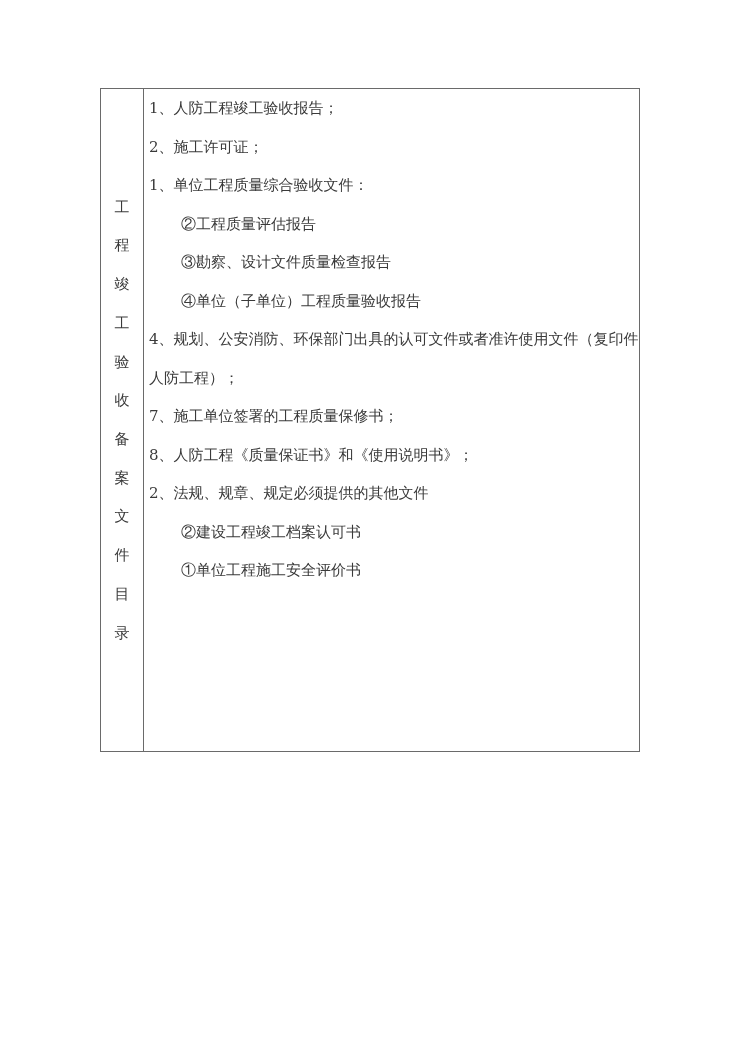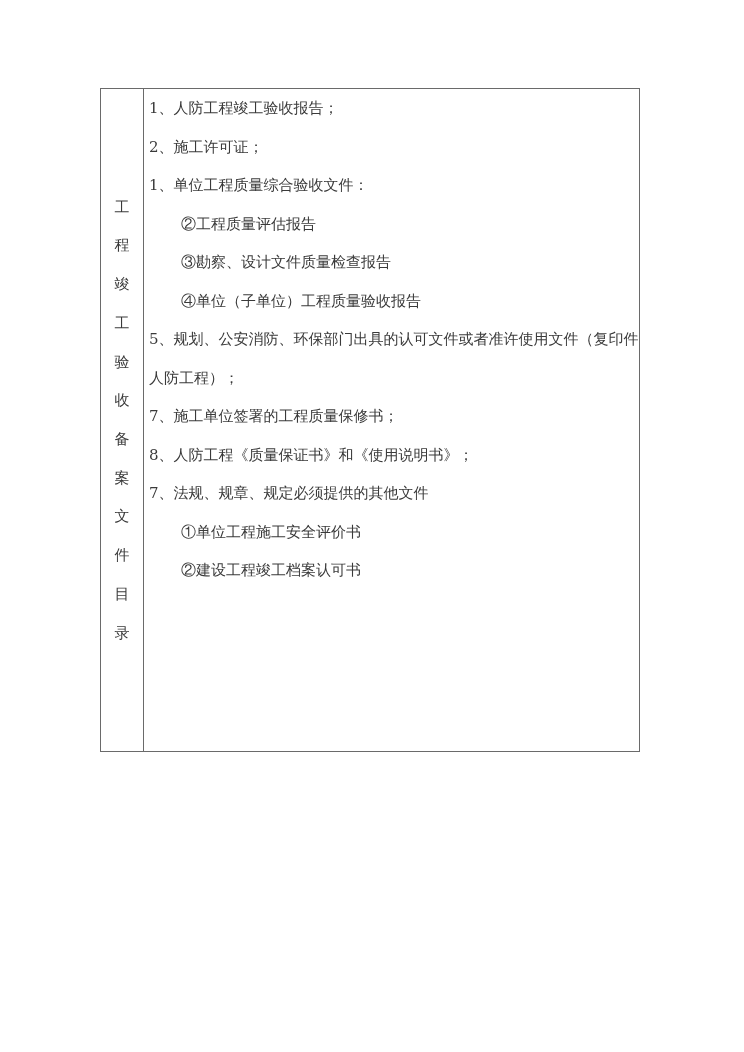"5、规划、公安消防、环保部门出具的认可文件或者准许使用文件（复印件" p { text: 5 -> 4 }
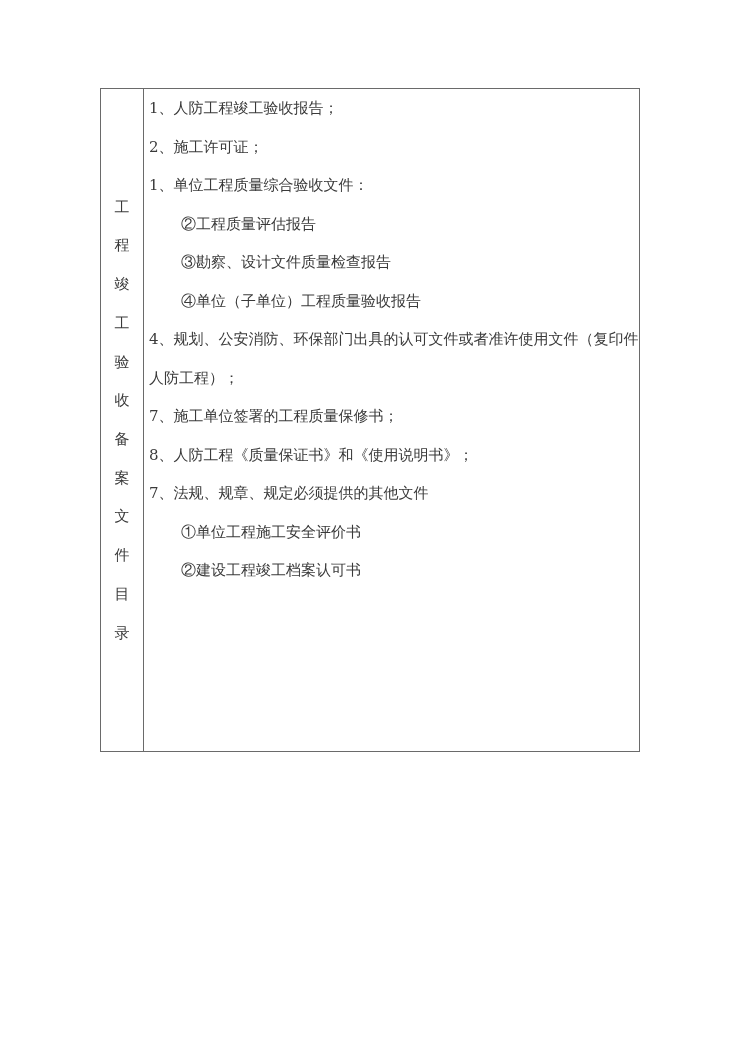"7、法规、规章、规定必须提供的其他文件" p { text: 7 -> 2 }
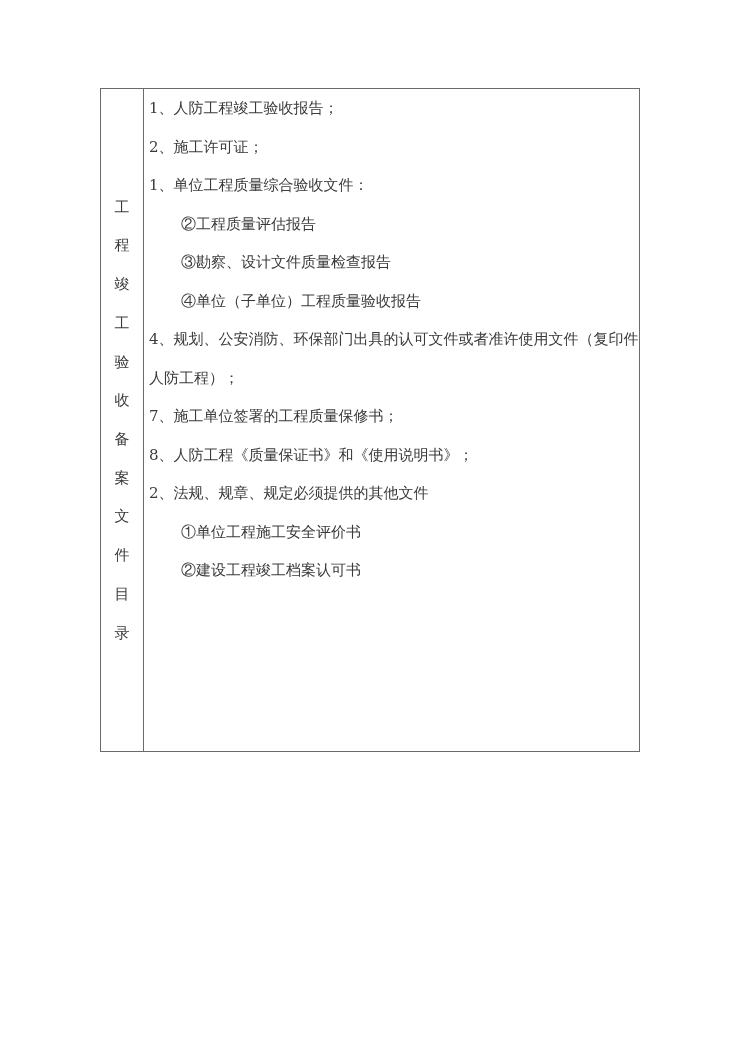"①单位工程施工安全评价书" p.indent { order: before "②建设工程竣工档案认可书" -> after "②建设工程竣工档案认可书" }
